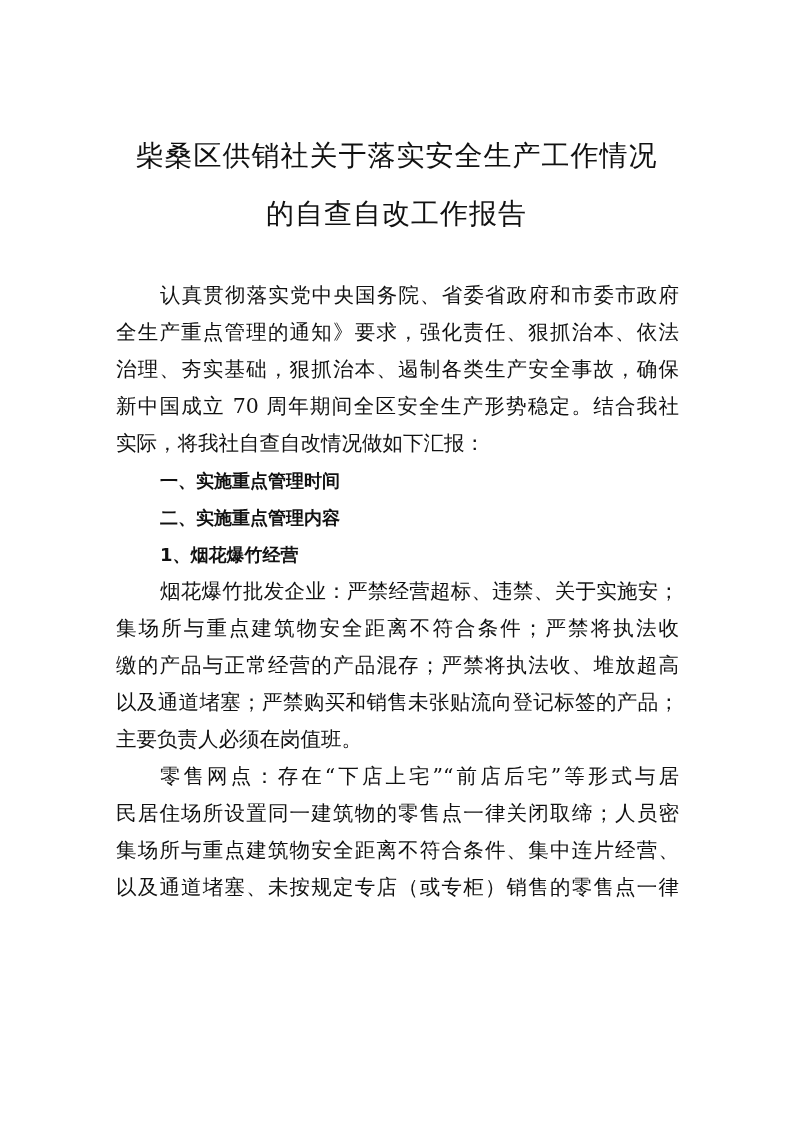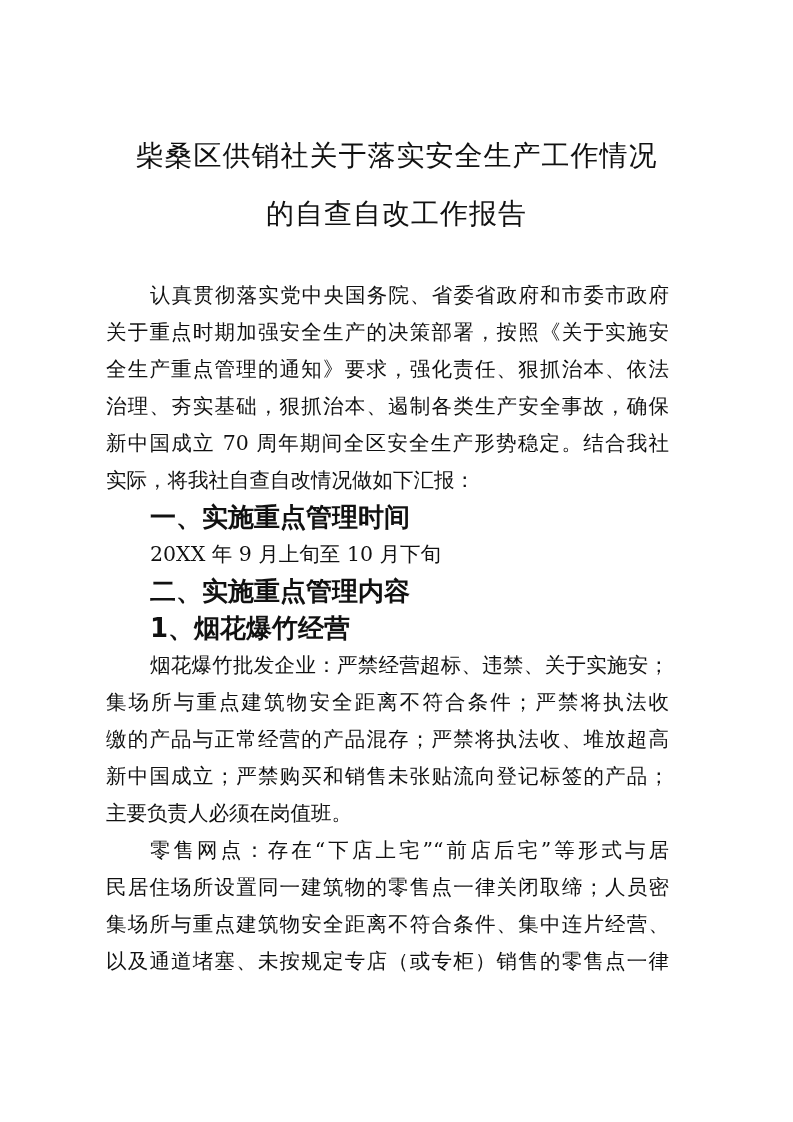"认真贯彻落实党中央国务院、省委省政府和市委市政府" .body { left: 106px -> 116px }
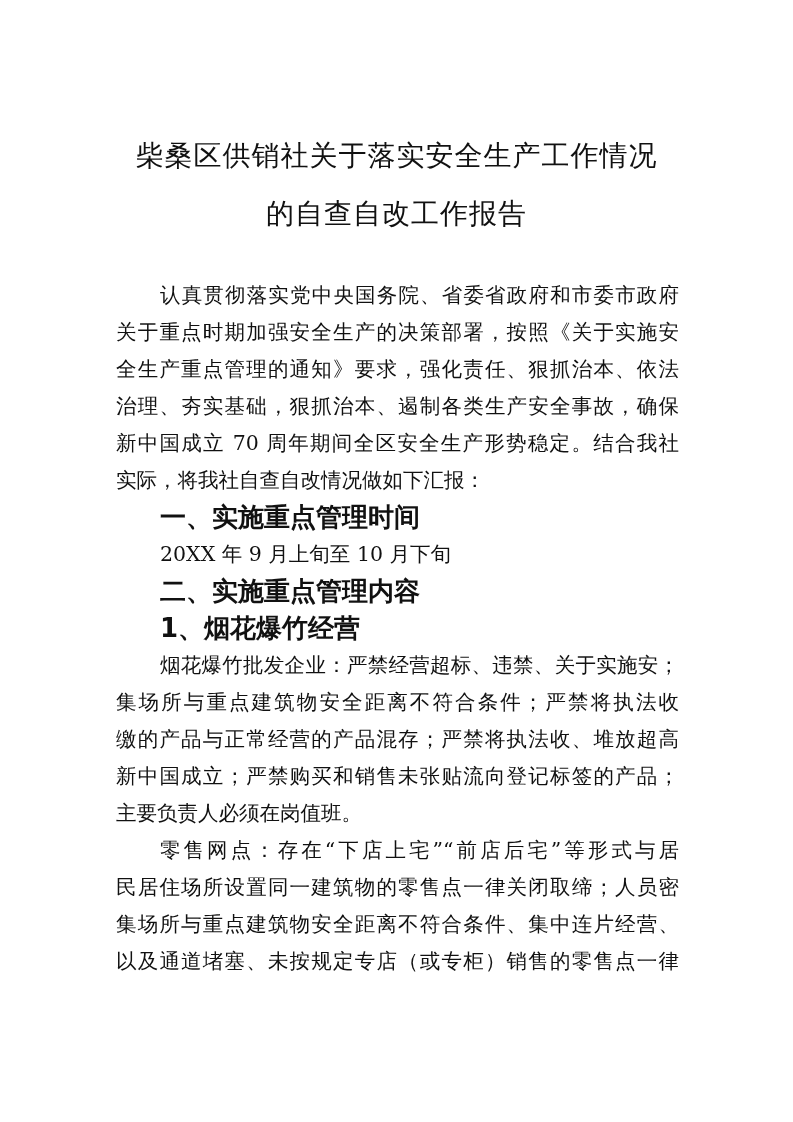"关于重点时期加强安全生产的决策部署，按照《关于实施安" div.line { html: <div>关于重点时期加强安全生产的决策部署，按照《关于实施安</div> -> none }
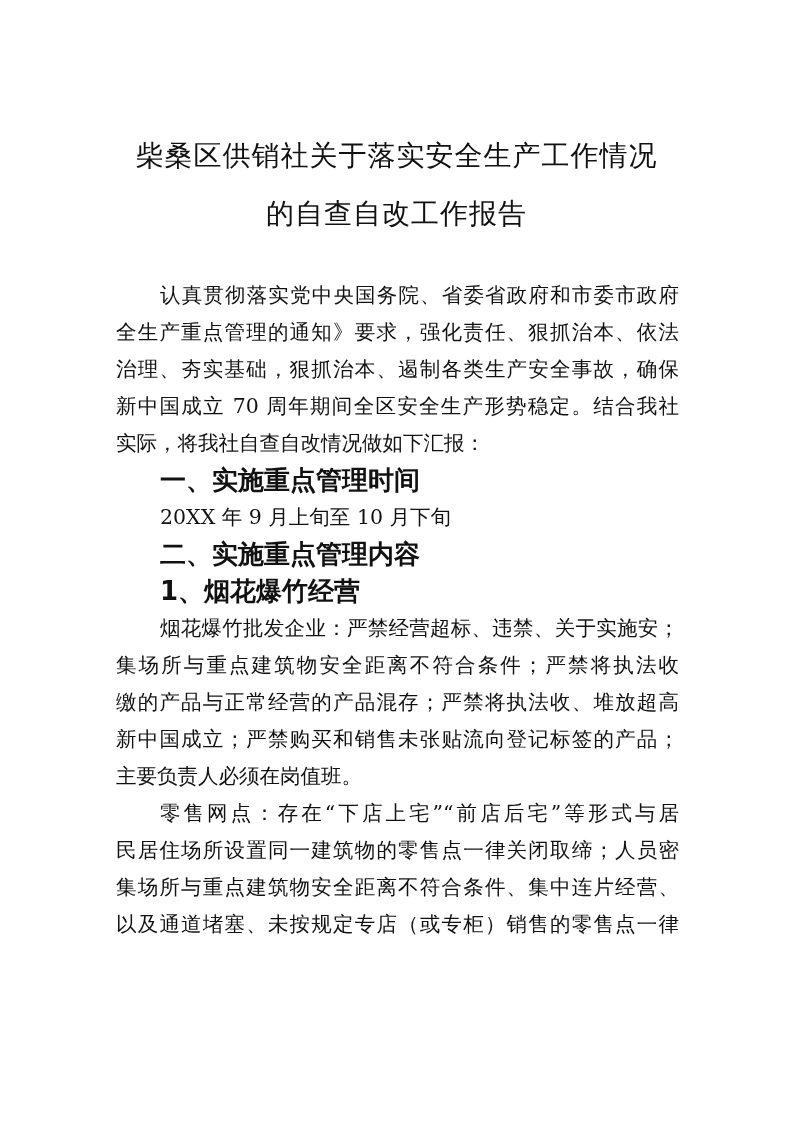"一、实施重点管理时间" .h { font-size: 26px -> 18px }
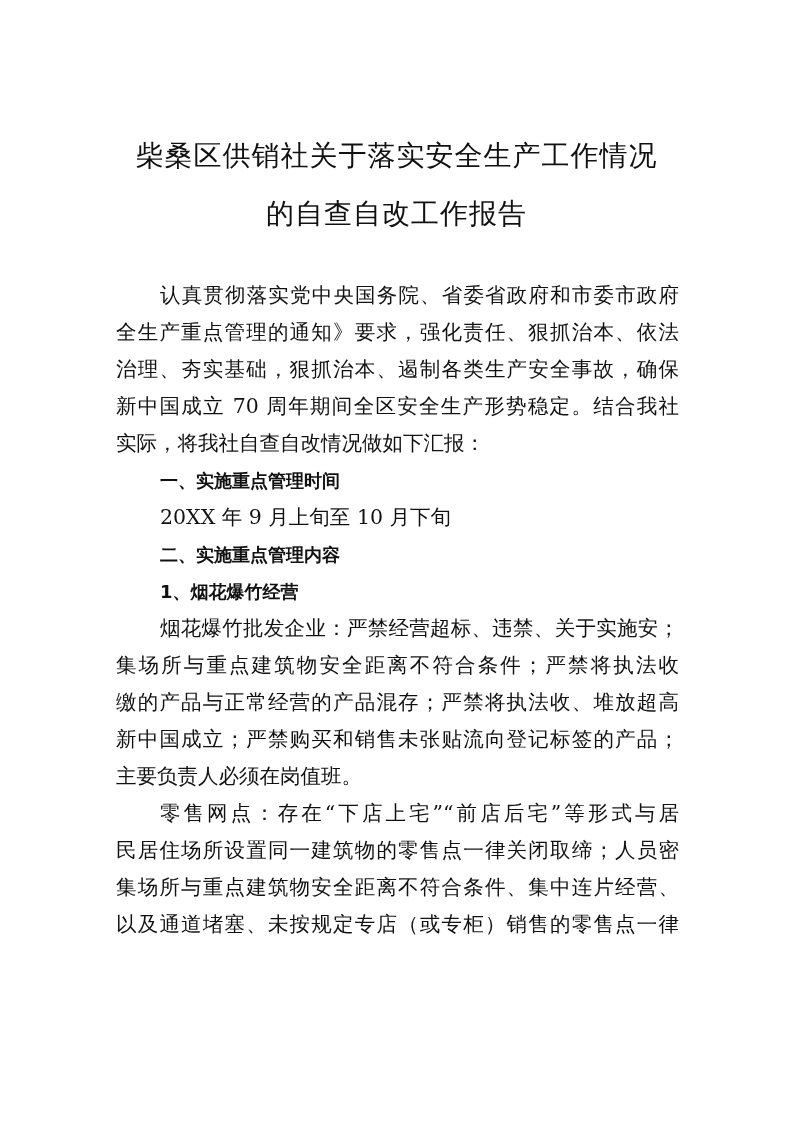"20XX 年 9 月上旬至 10" div.line { html: <div>20XX 年 9 月上旬至 10 月下旬</div> -> none }
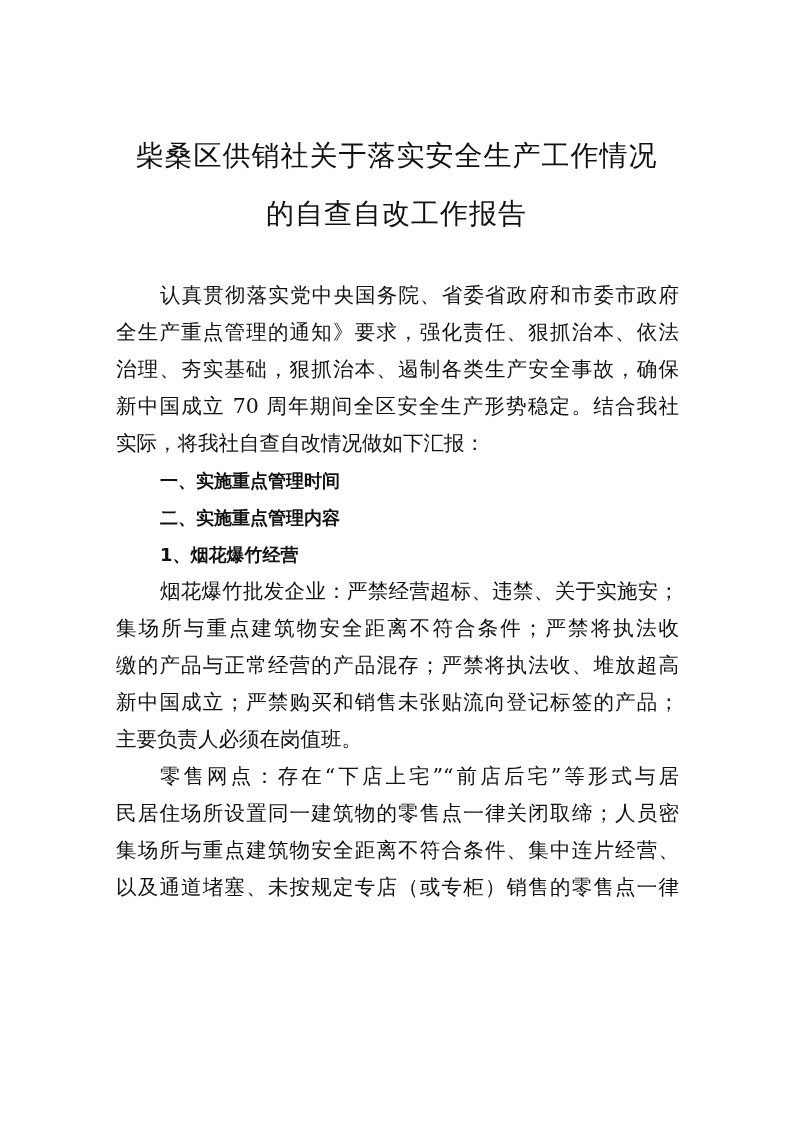"新中国成立；严禁购买和销售未张贴流向登记标签的产品；" div.line { text: 新中国成立 -> 以及通道堵塞 }
